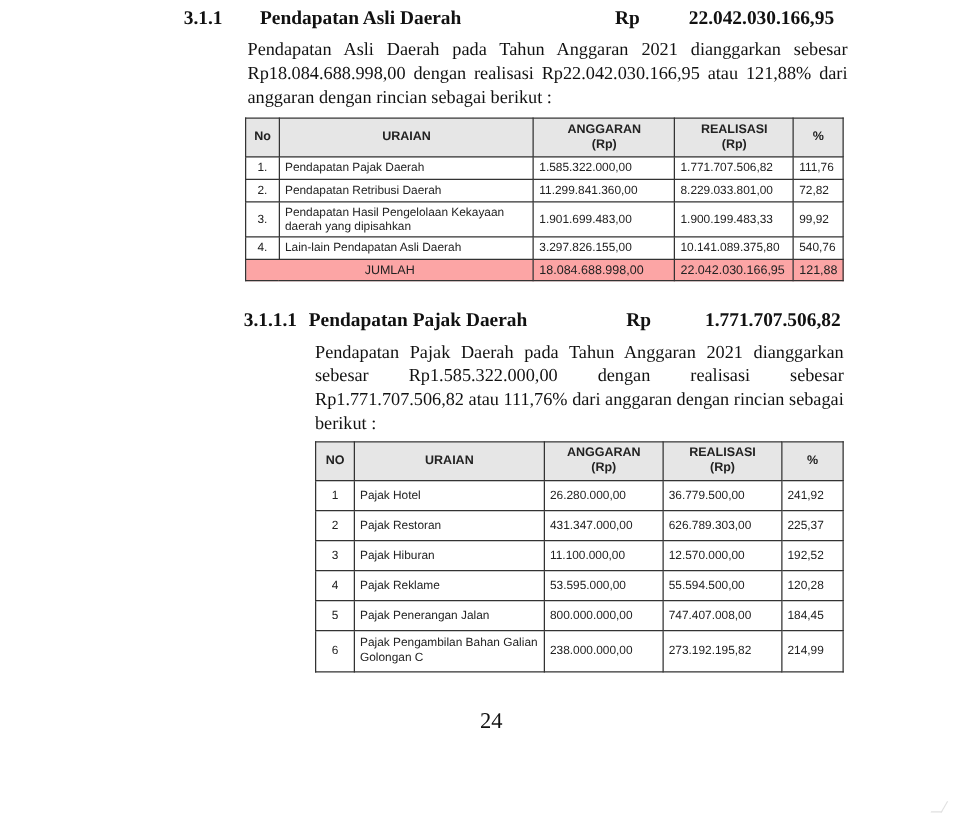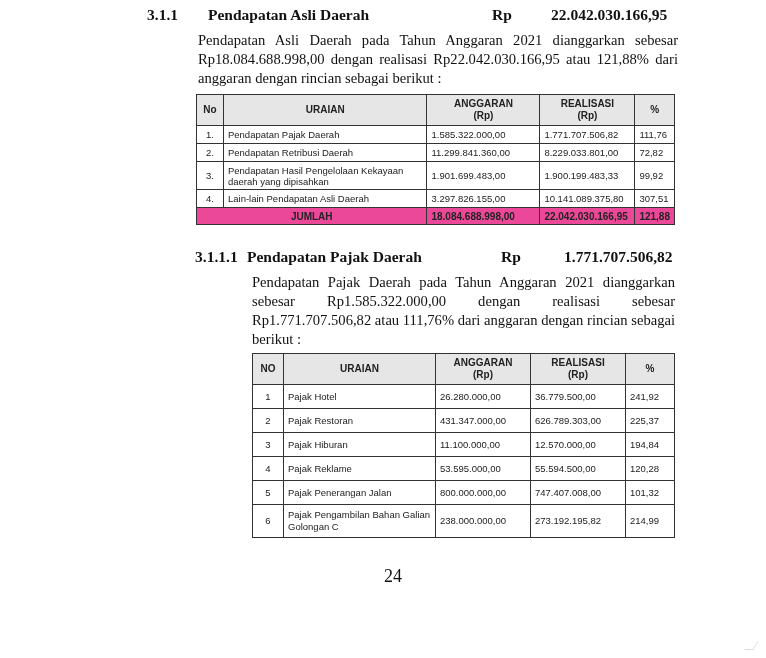"307,51" td.r { text: 307,51 -> 540,76 }
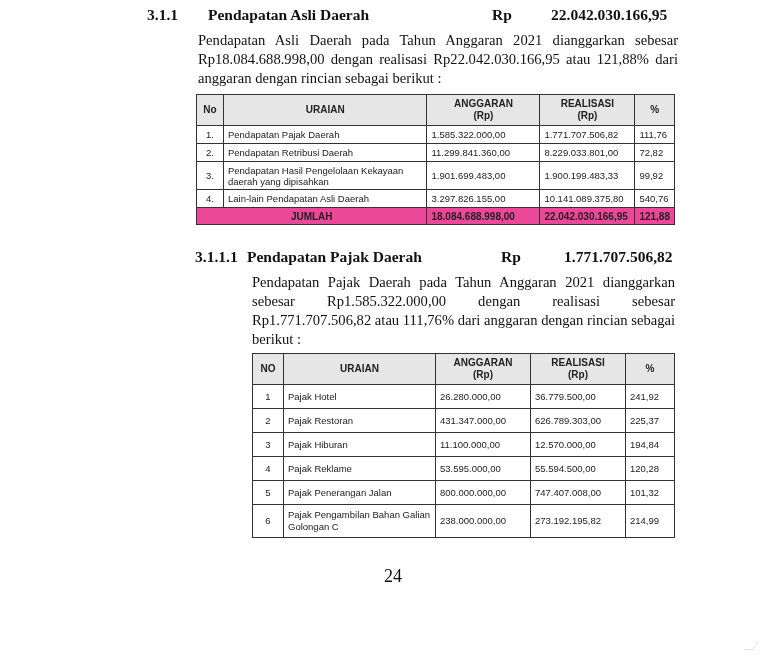"JUMLAH" .t1 tr.total td { background: #ec4899 -> #fca5a5; font-weight: bold -> normal }
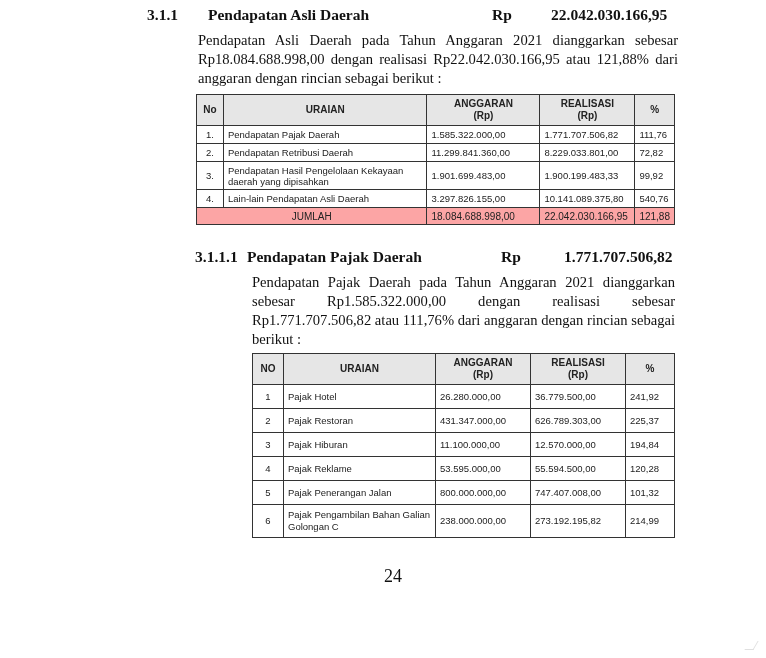"194,84" td.r { text: 194,84 -> 192,52 }
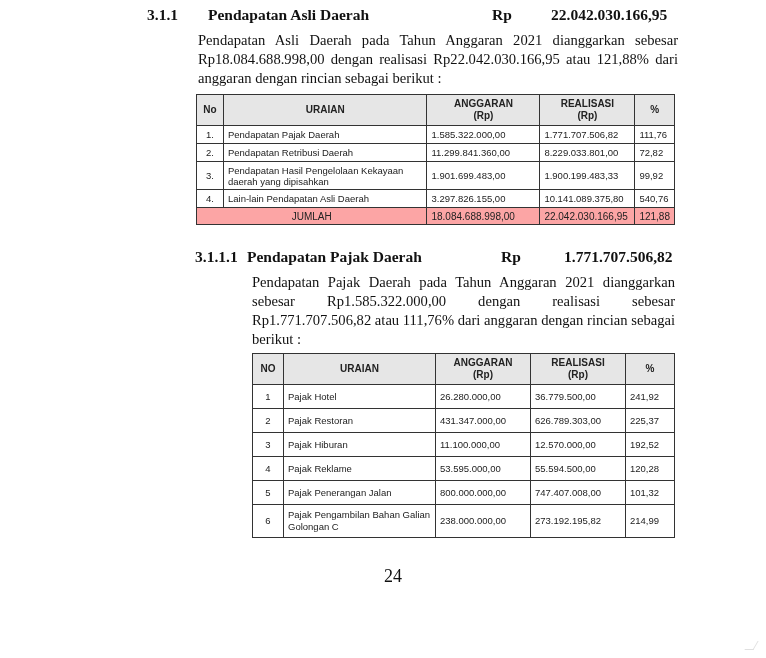"101,32" td.r { text: 101,32 -> 184,45 }
